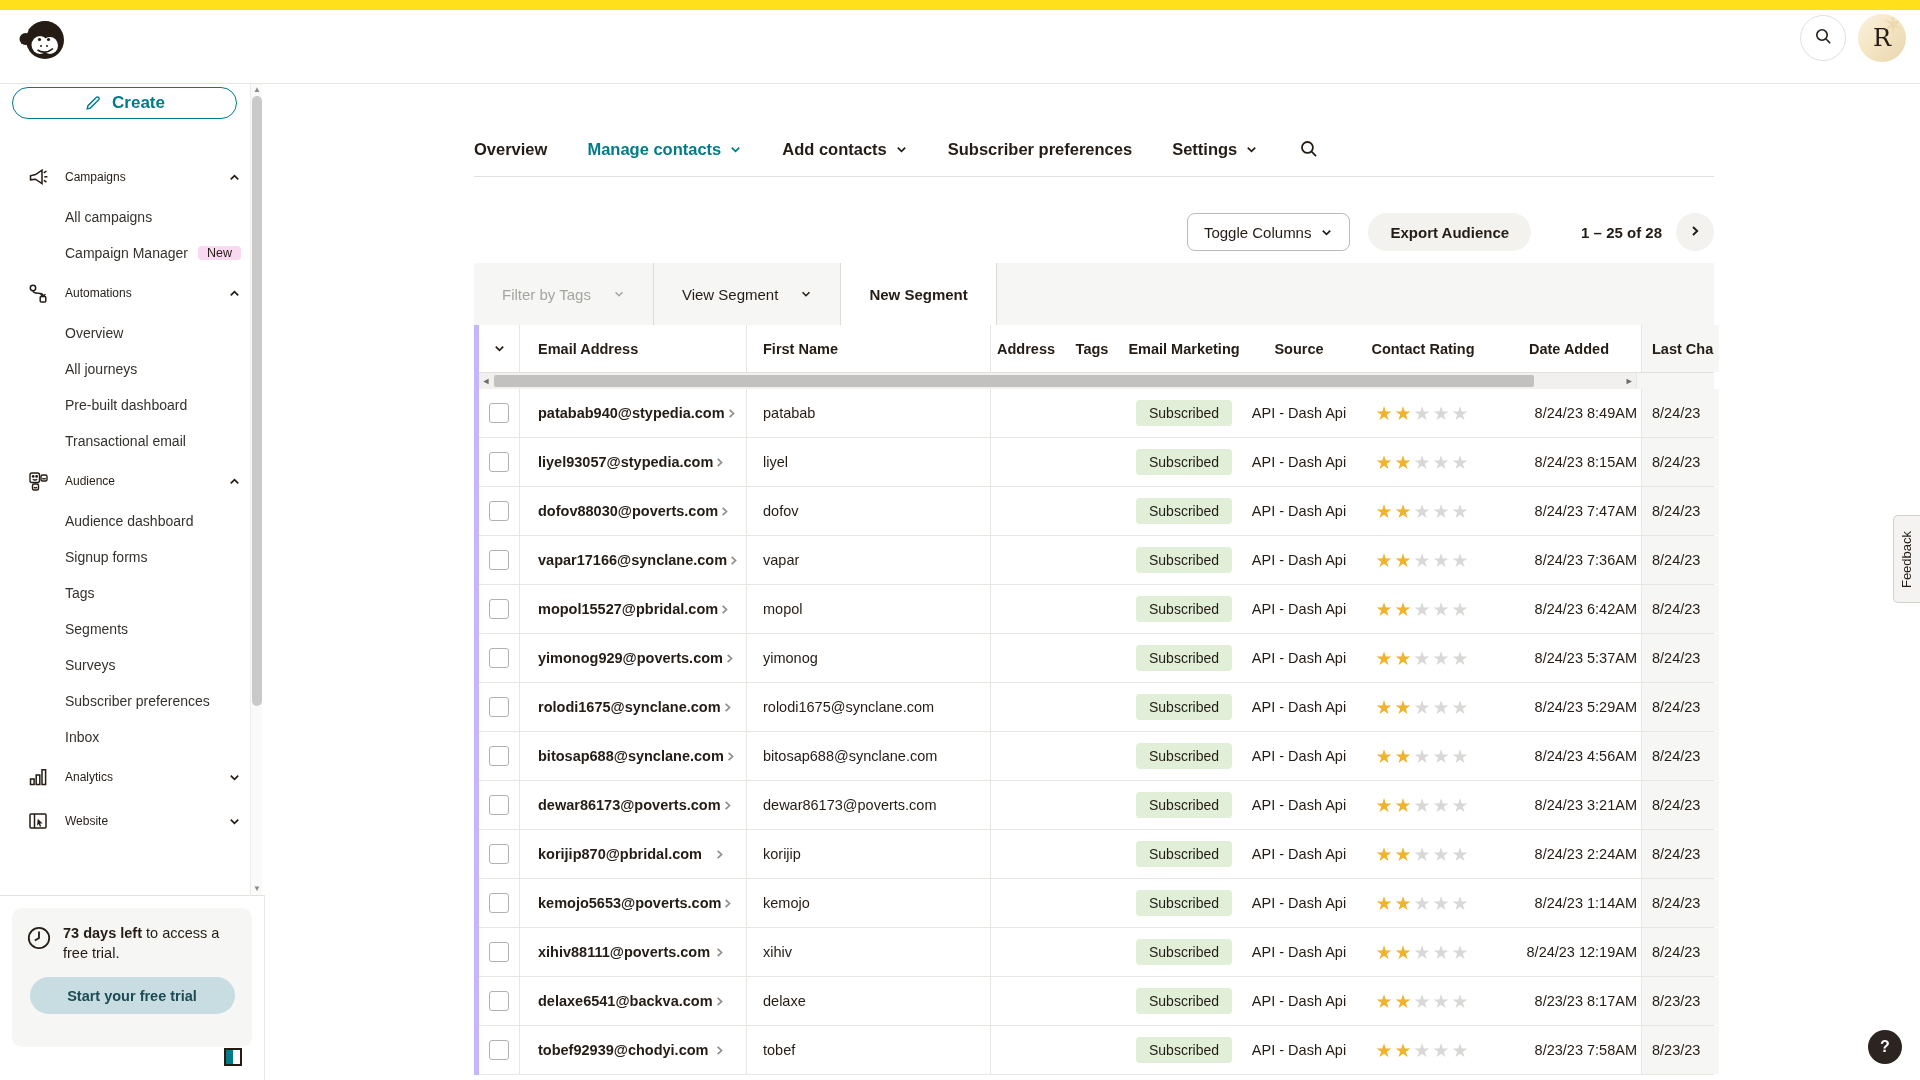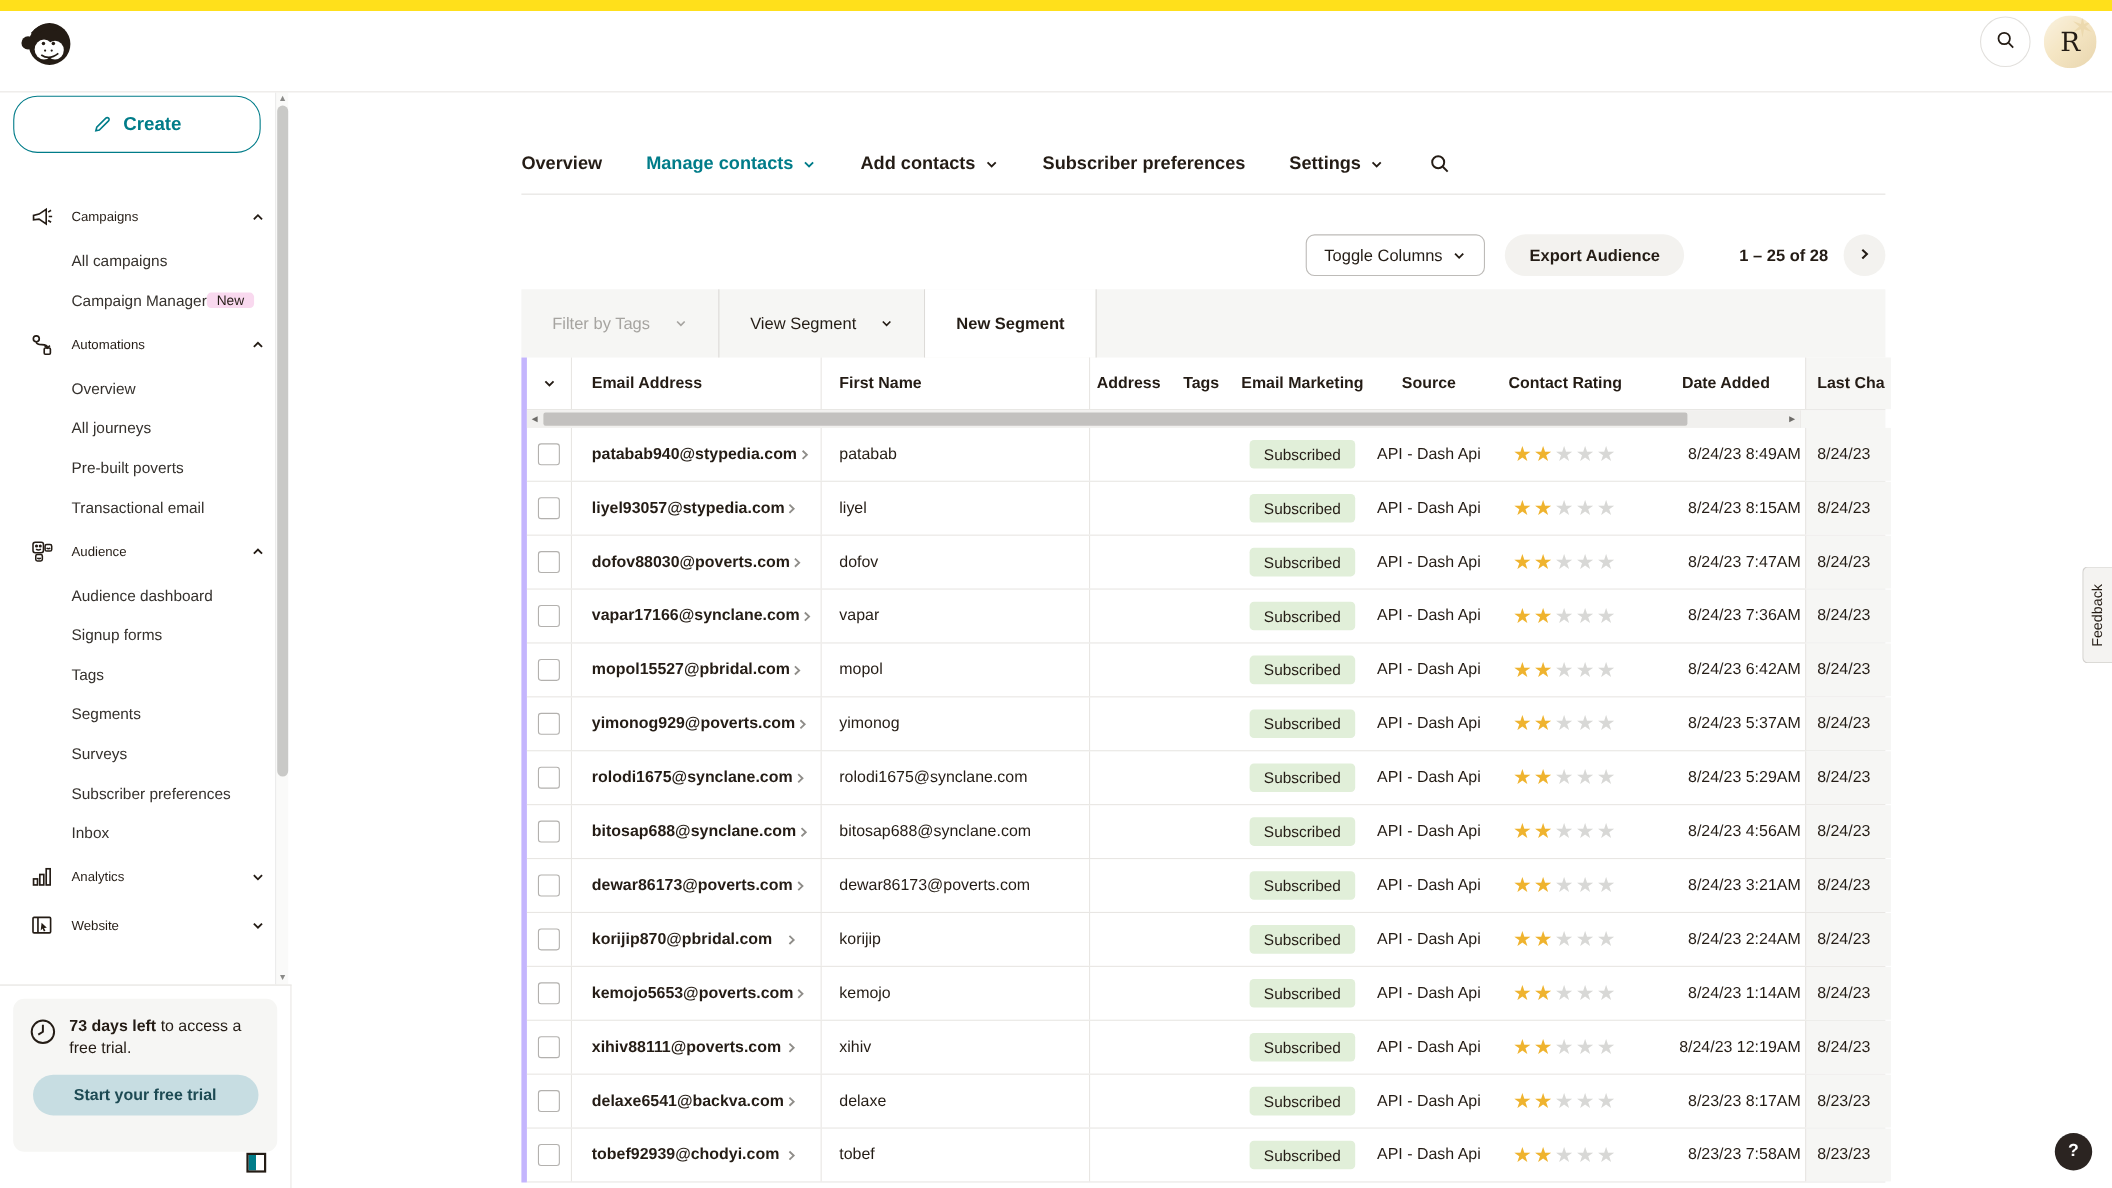"Create" .create-btn { height: 52px -> 32px }
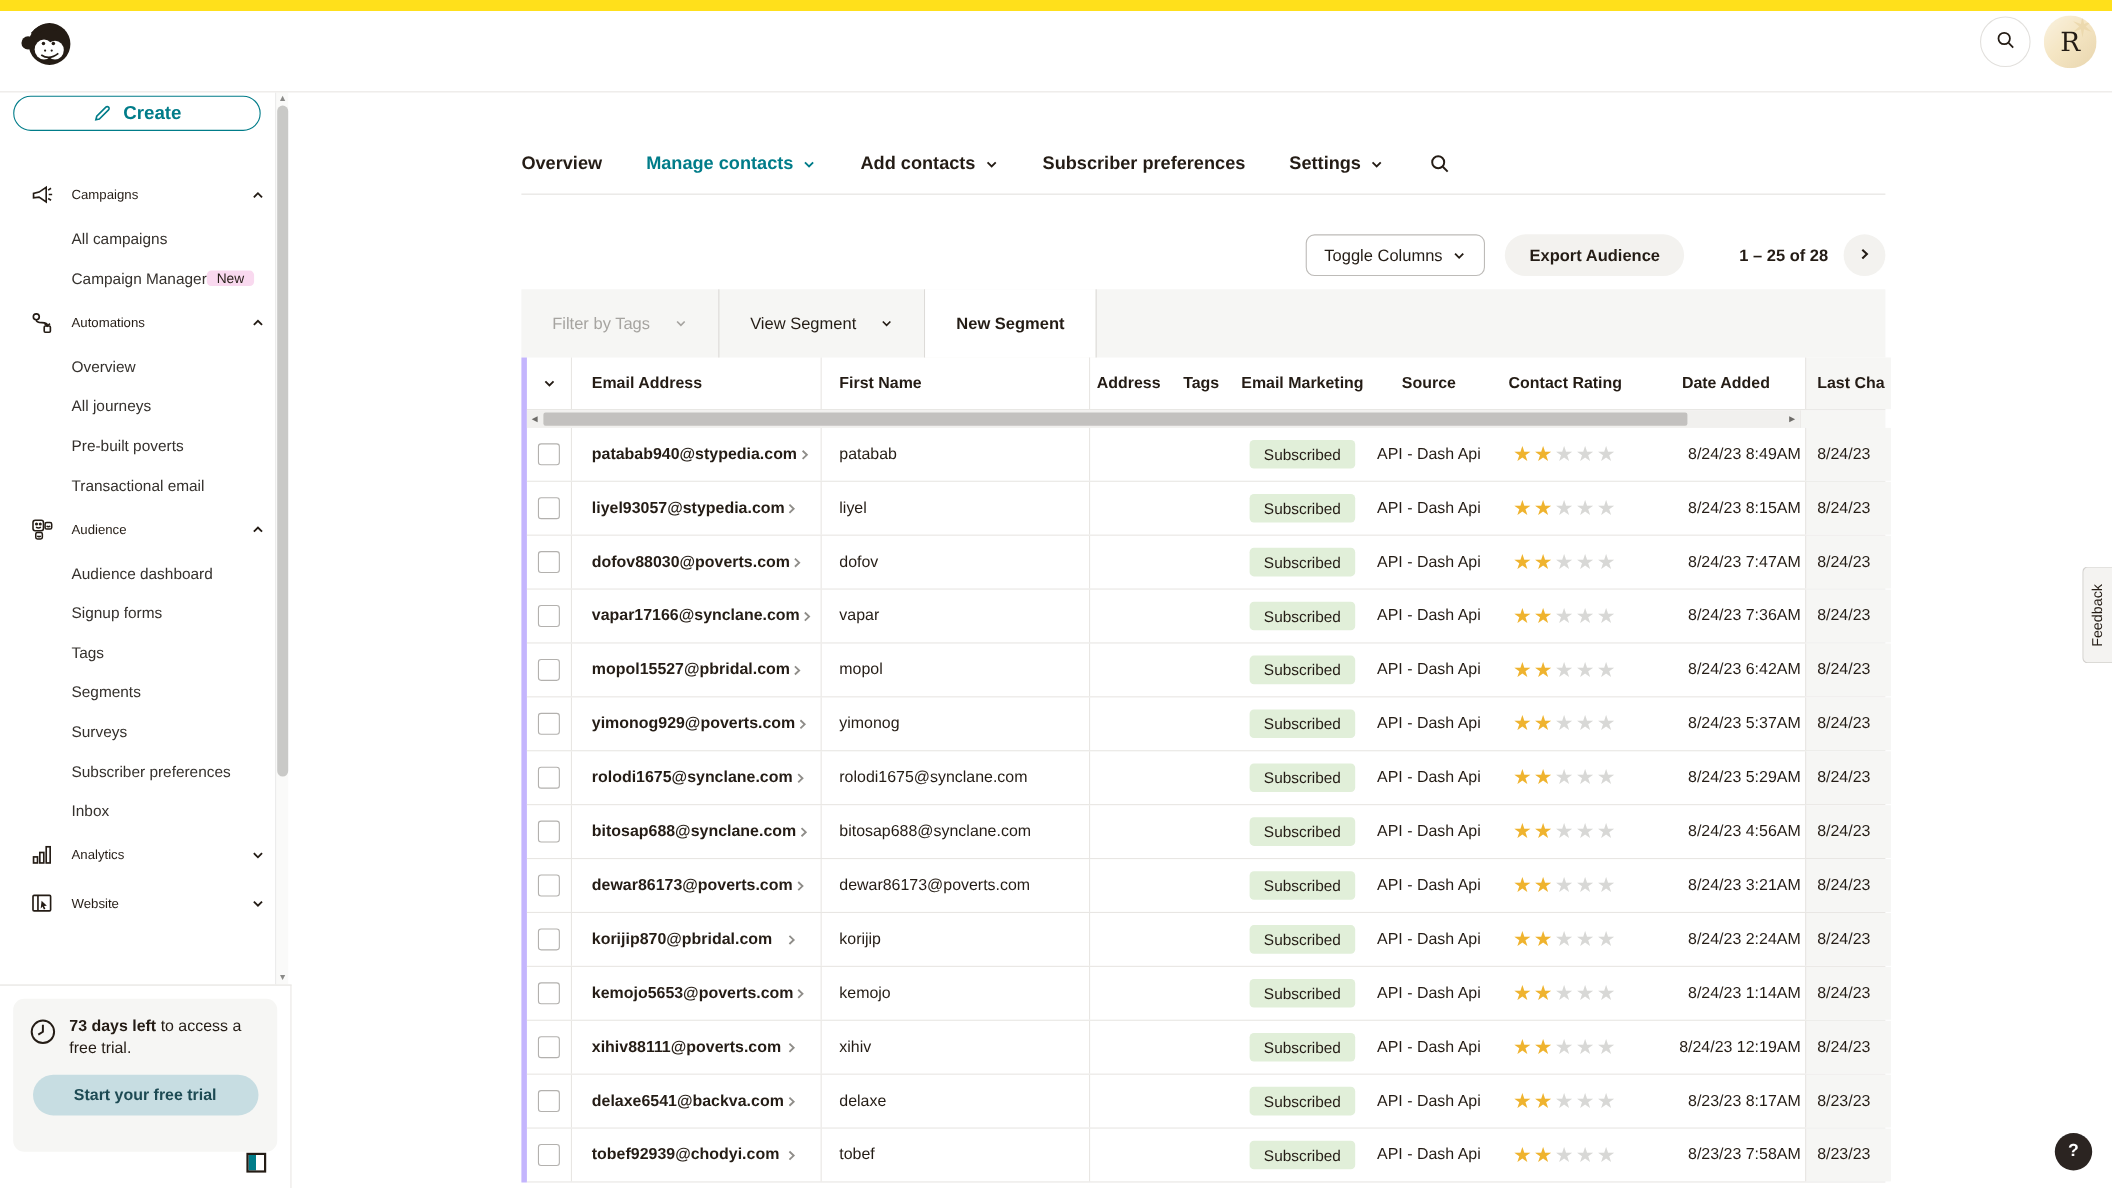"New" .new-badge { margin-left: none -> 10px }
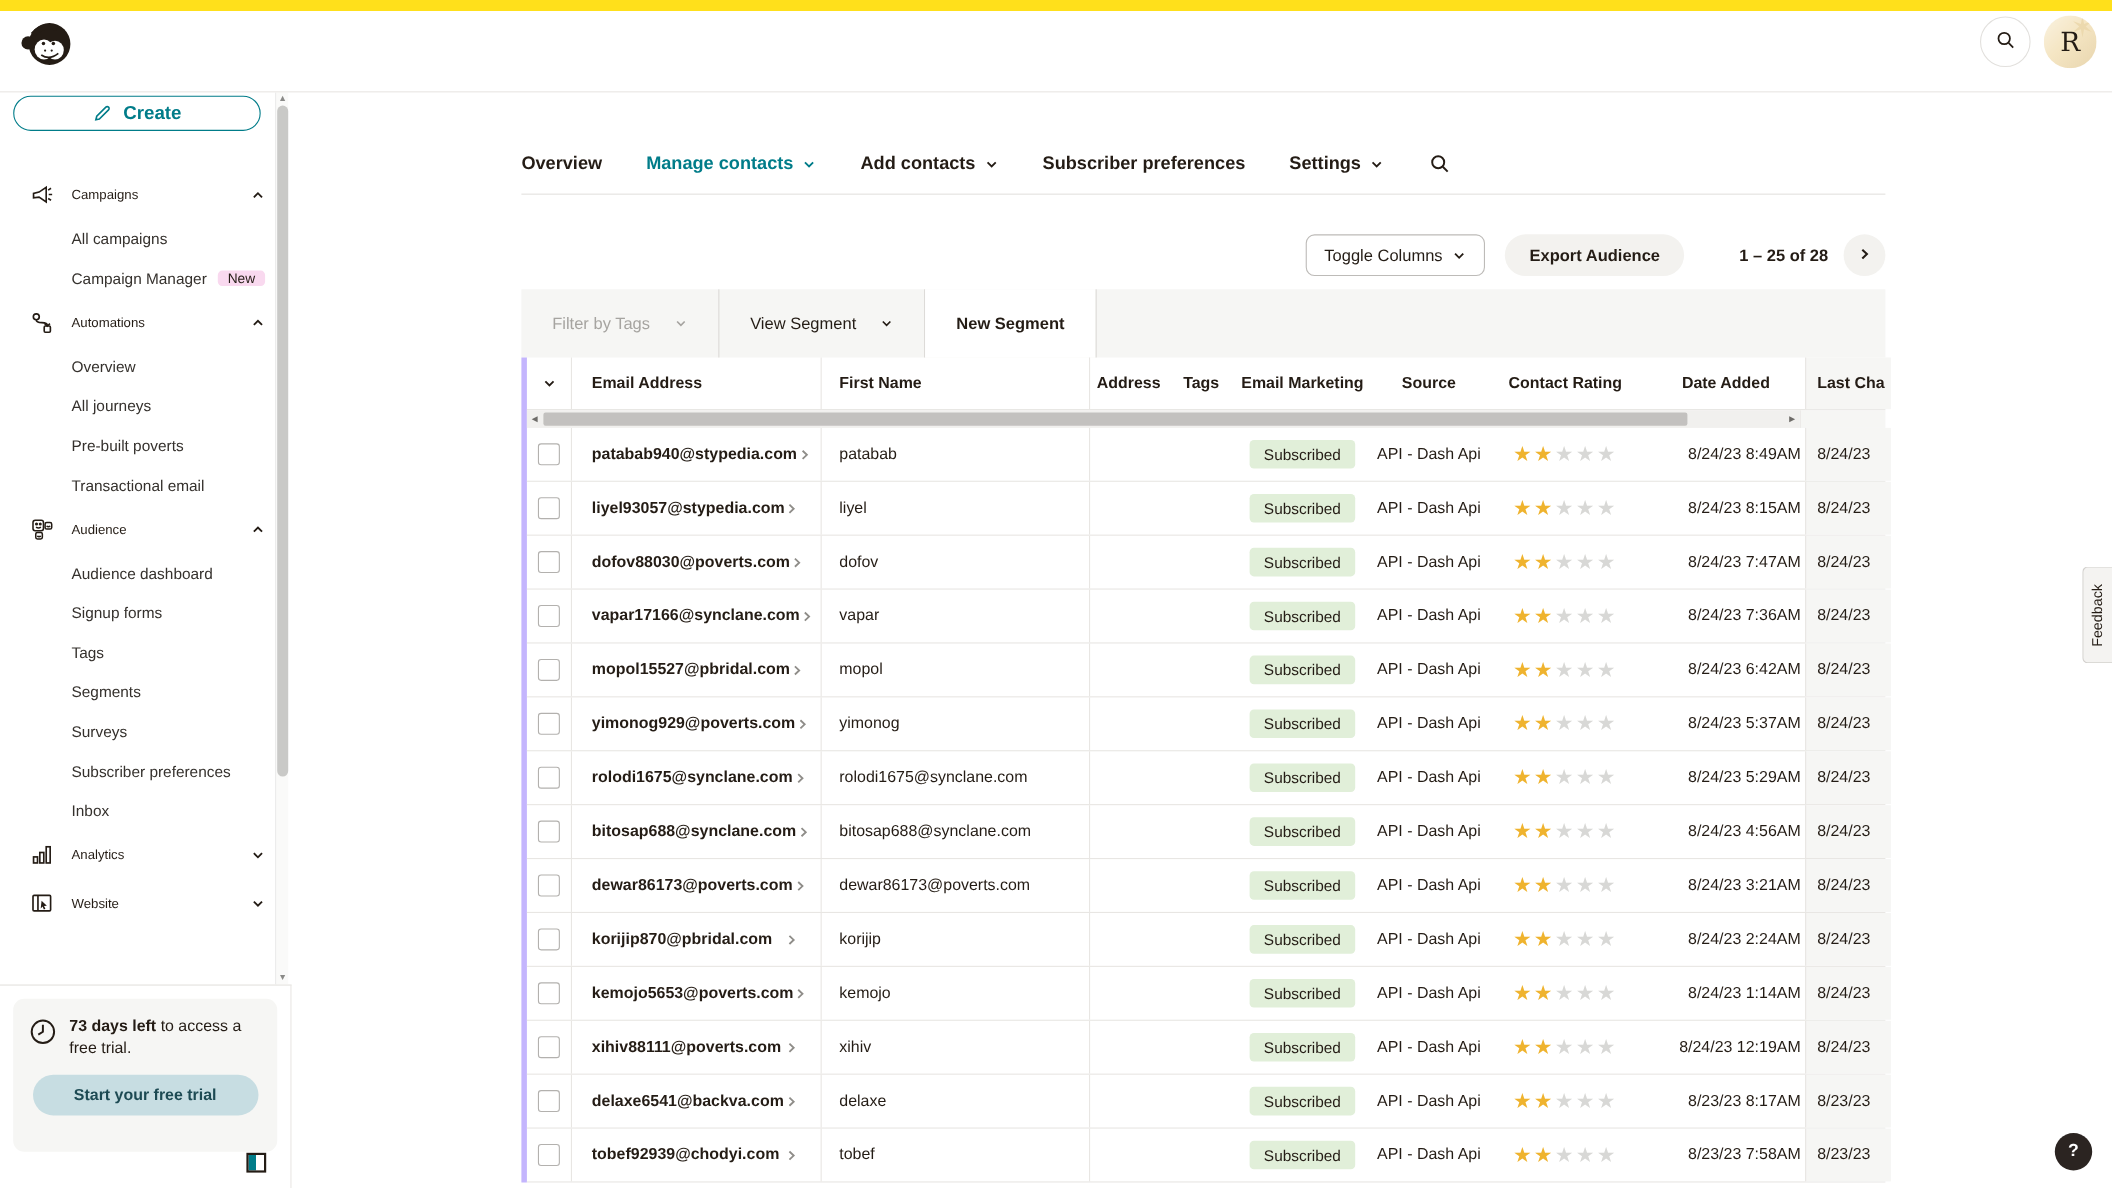"Pre-built poverts" span { text: poverts -> dashboard }
